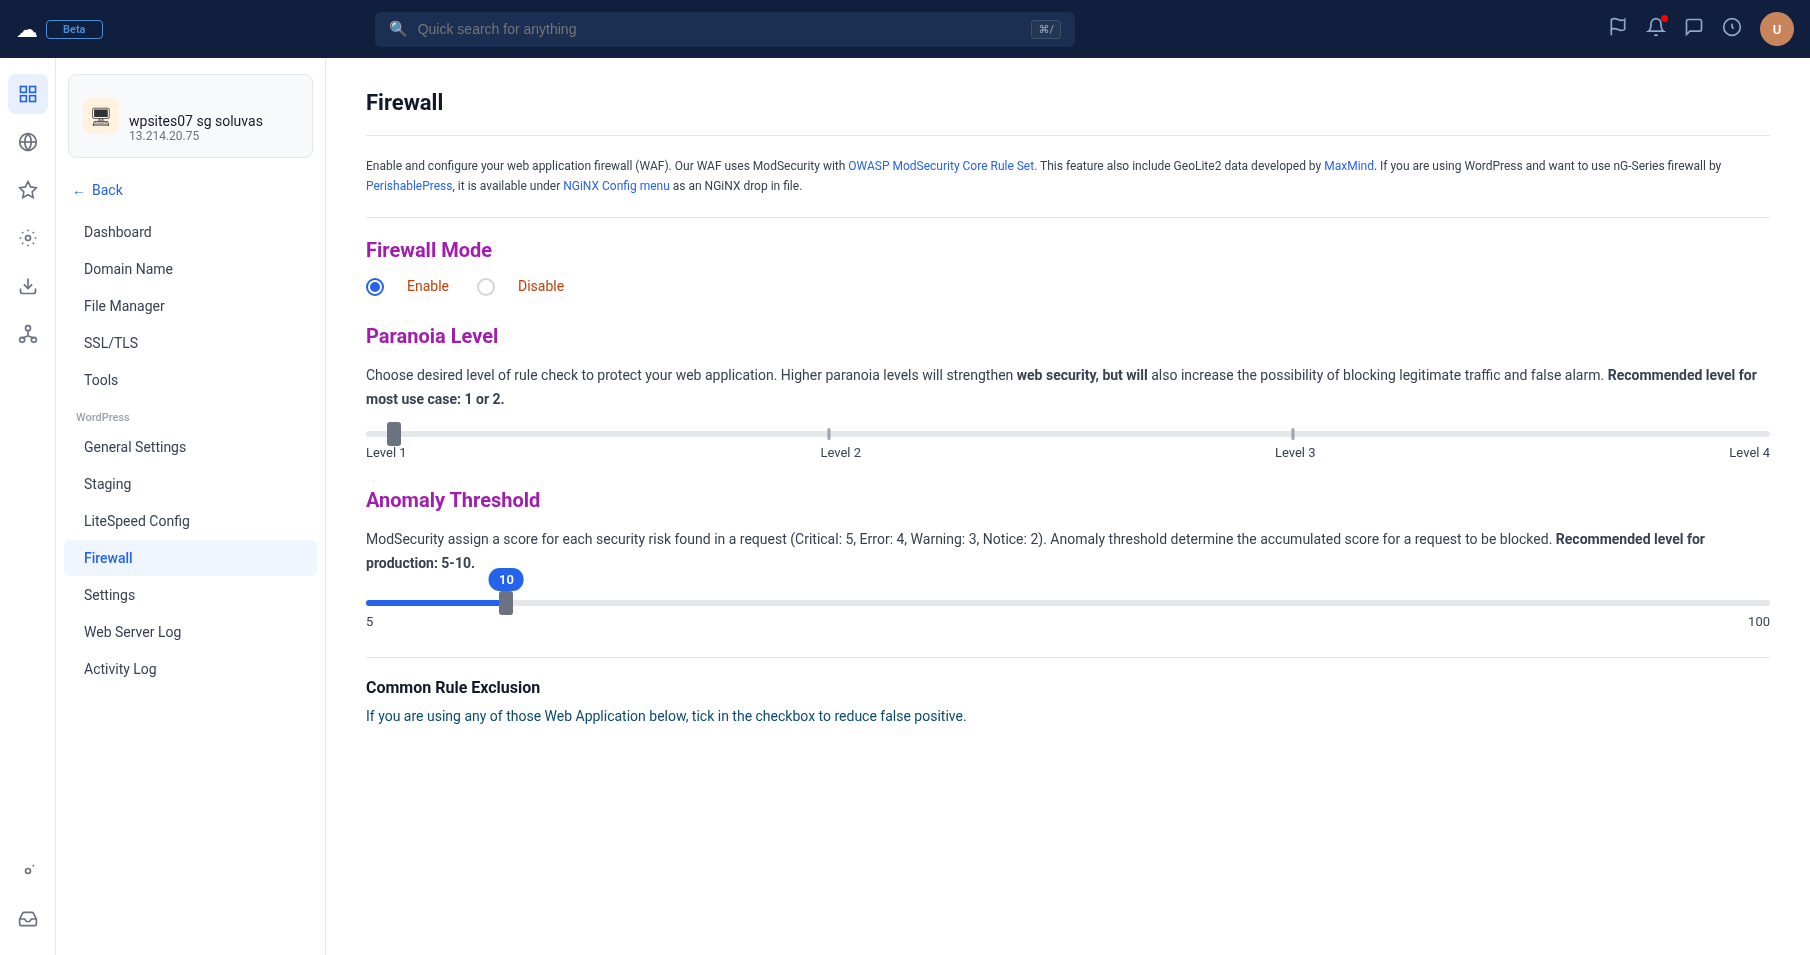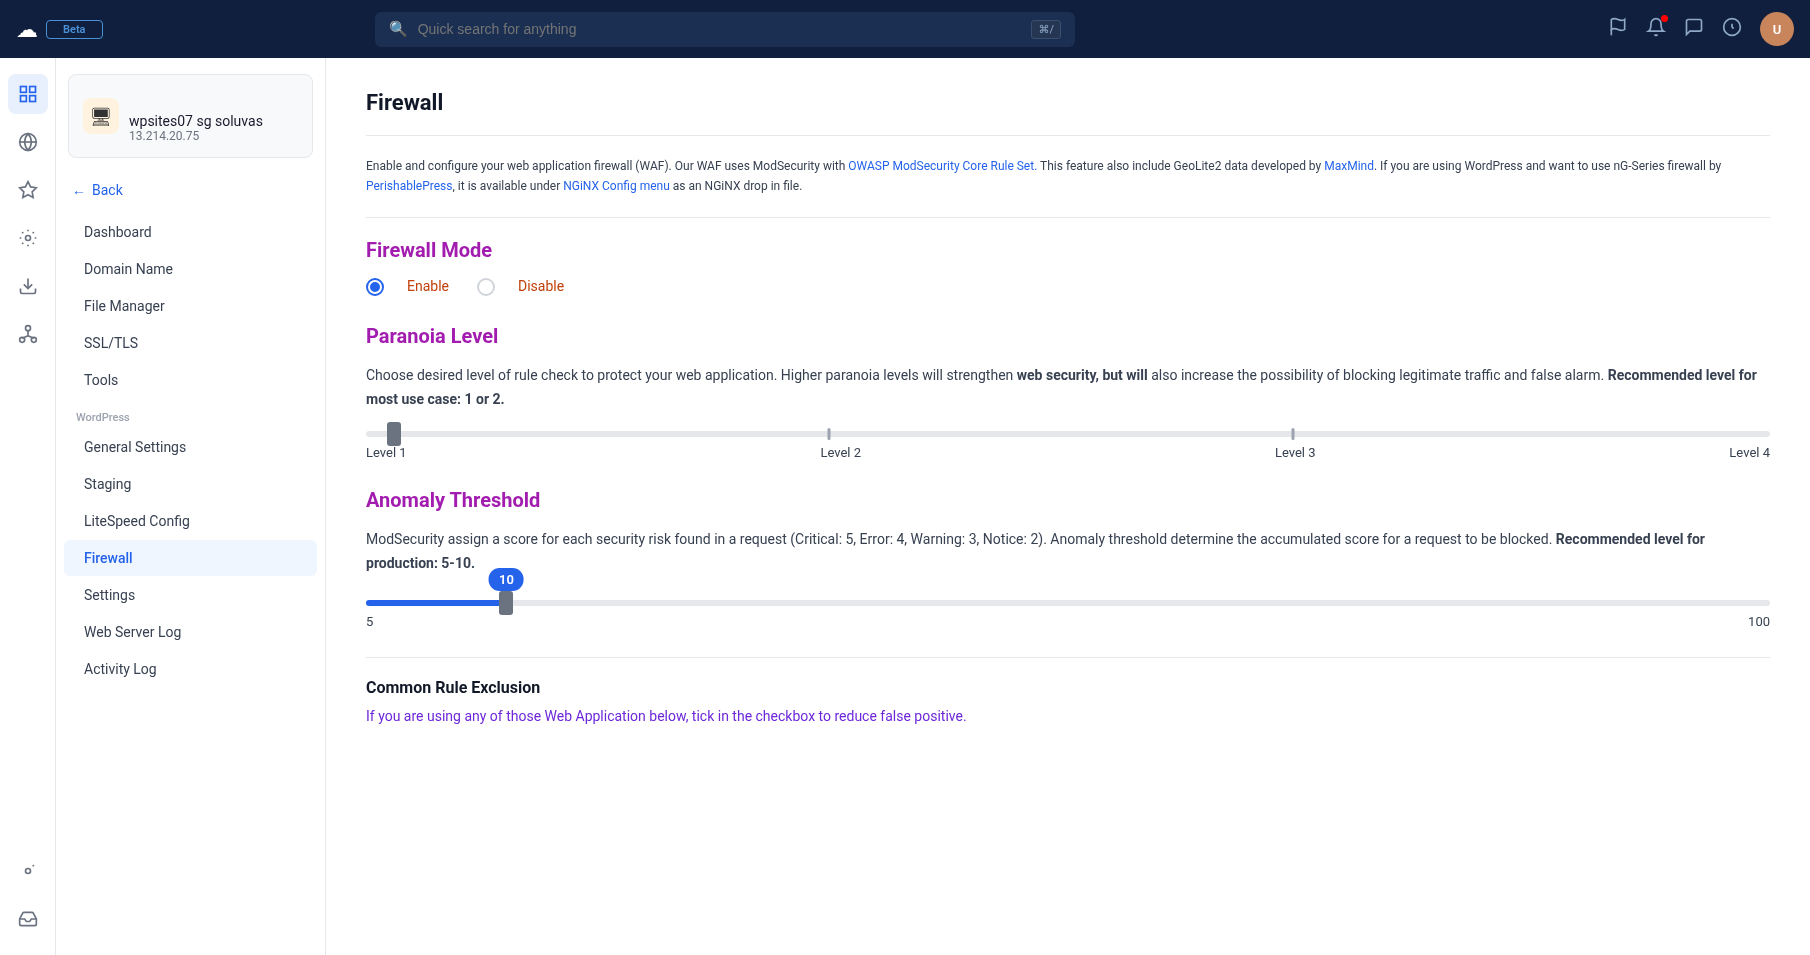"If you are using any" .cre-desc { color: #6d28d9 -> #0c4a6e }
